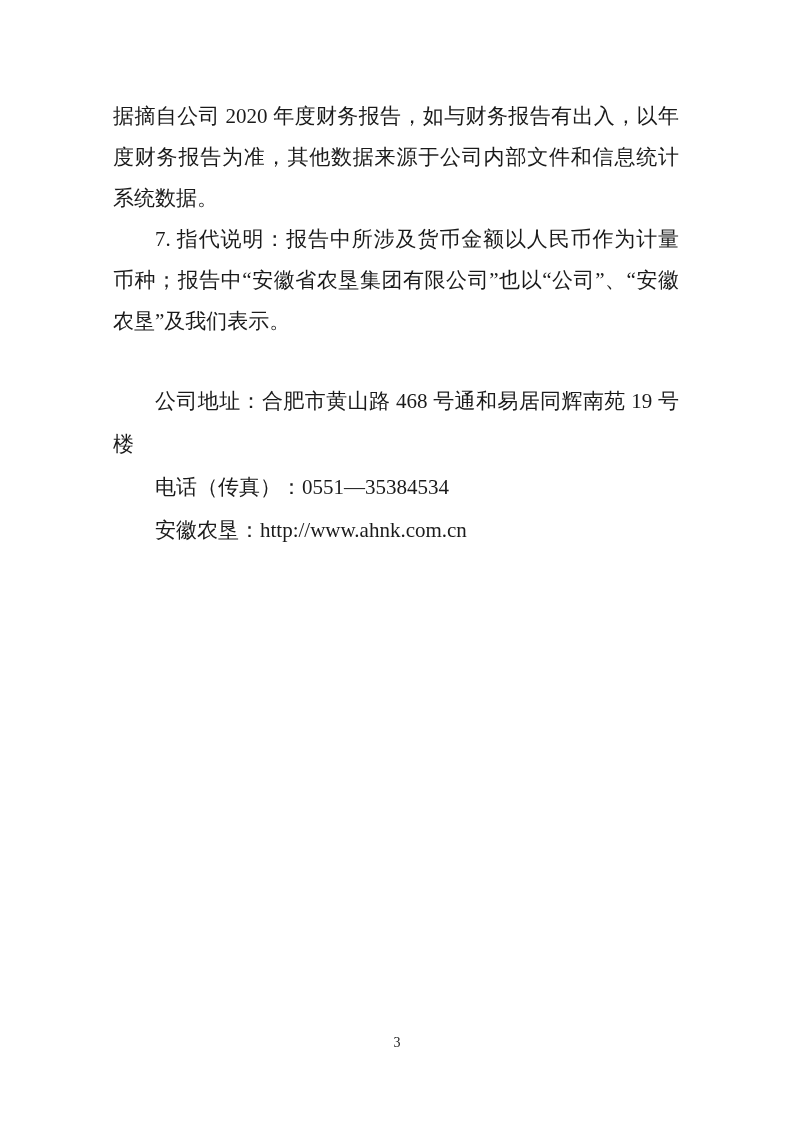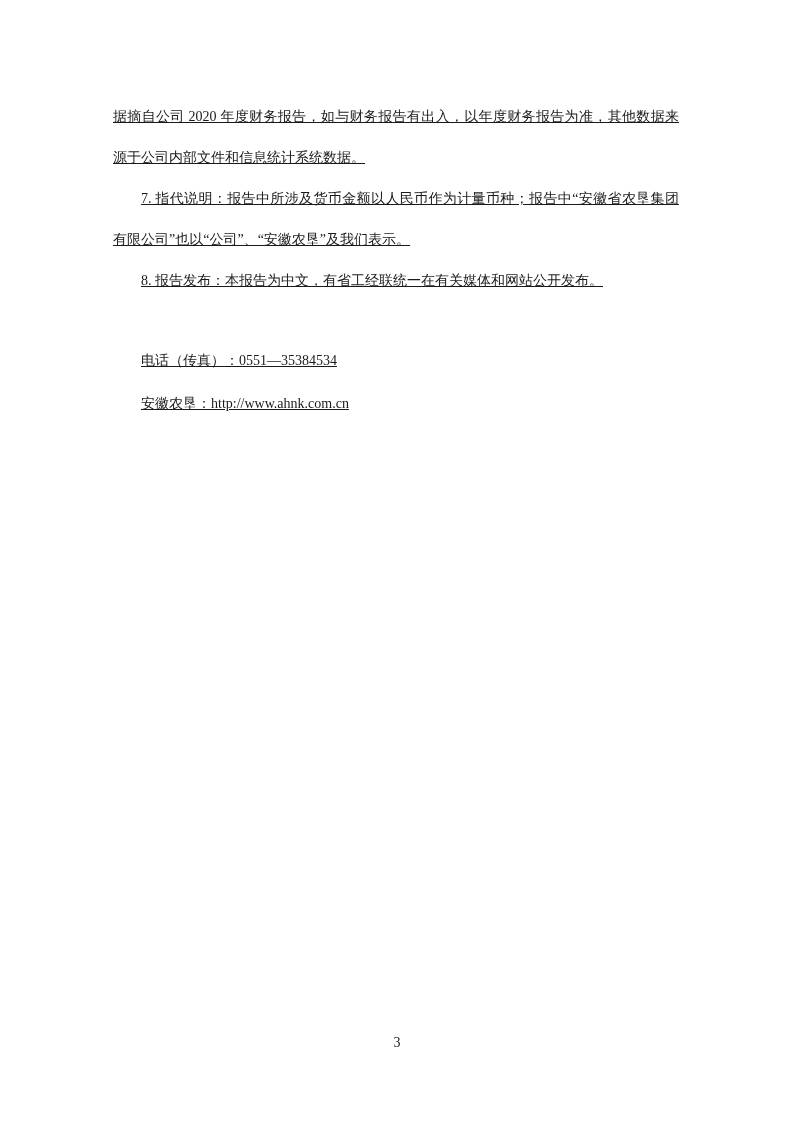"据摘自公司 2020" .content { font-size: 14px -> 21px; text-decoration: underline -> none }
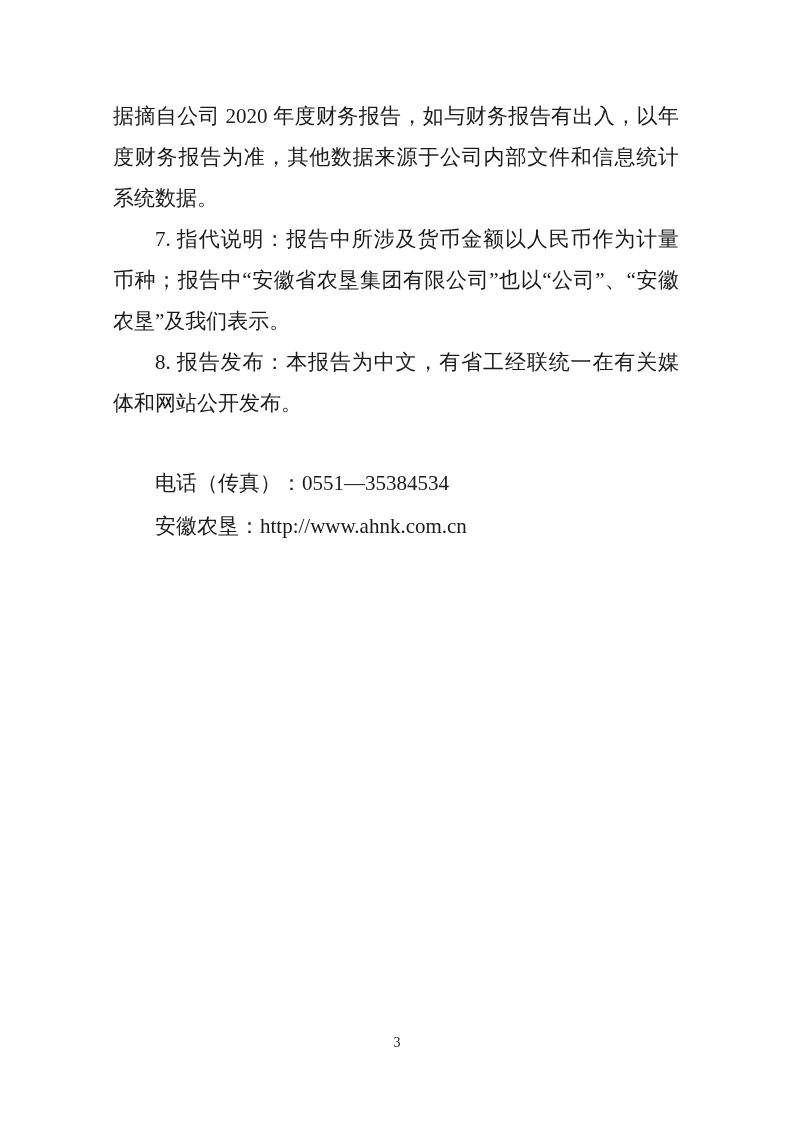"8. 报告发布：本报告为中文，有省工经联统一在有关媒体和网站公开发布。" p.para { html: <p>8. 报告发布：本报告为中文，有省工经联统一在有关媒体和网站公开发布。</p> -> none }
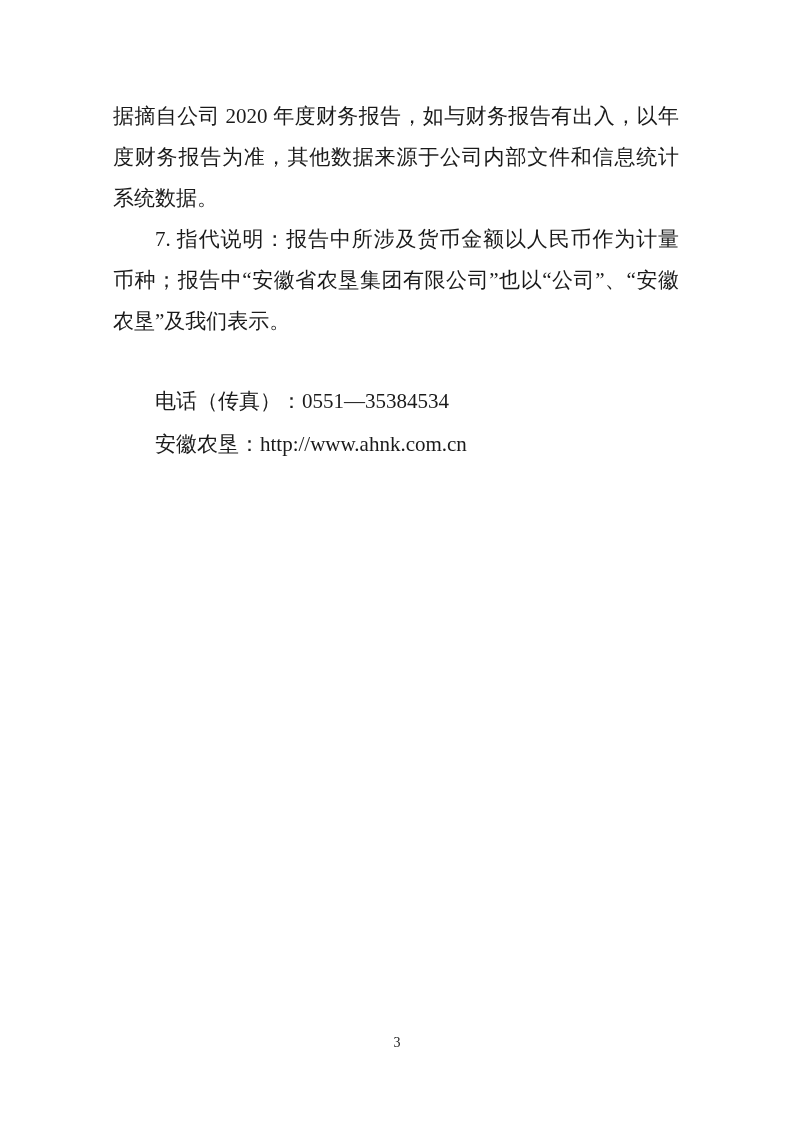"公司地址：合肥市黄山路 468 号通和易居同辉南苑 19 号楼" p.para { html: none -> <p>公司地址：合肥市黄山路 468 号通和易居同辉南苑 19 号楼</p> }
